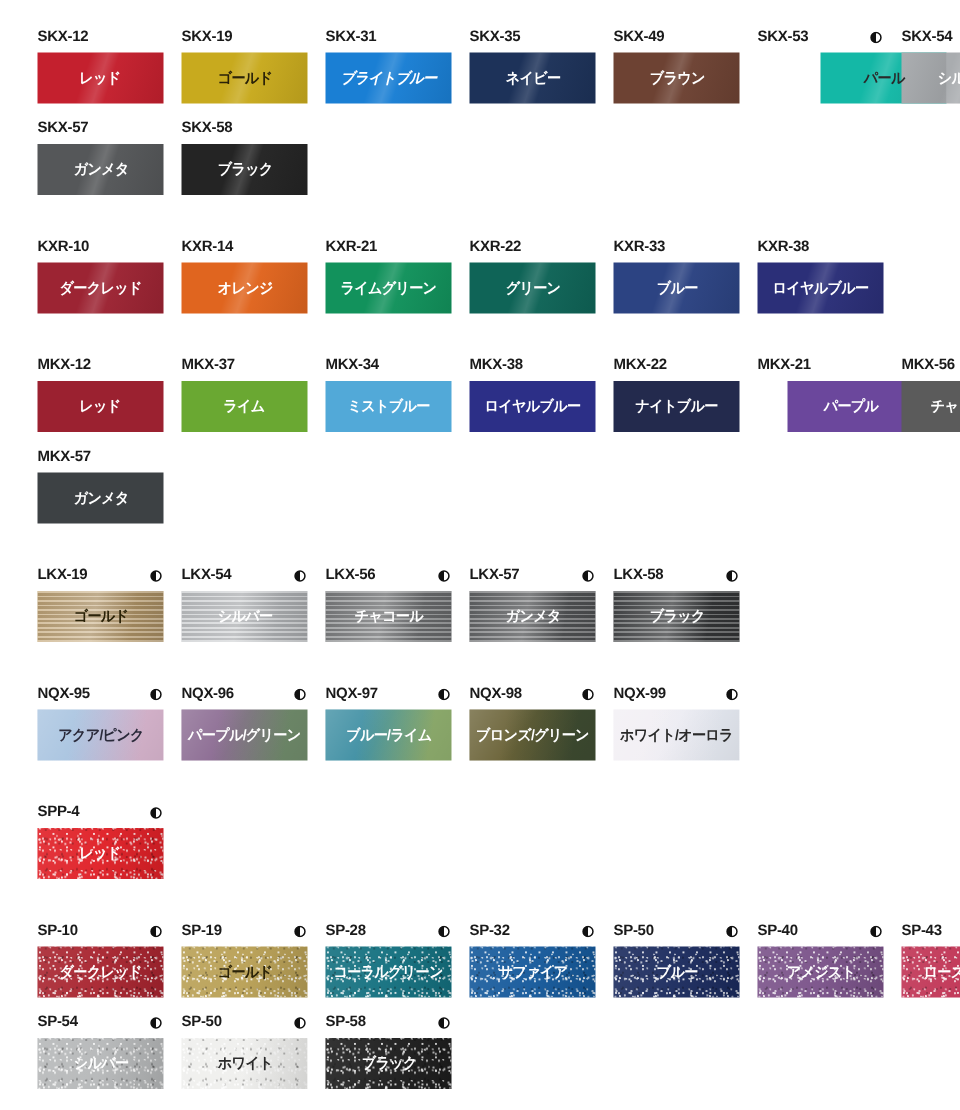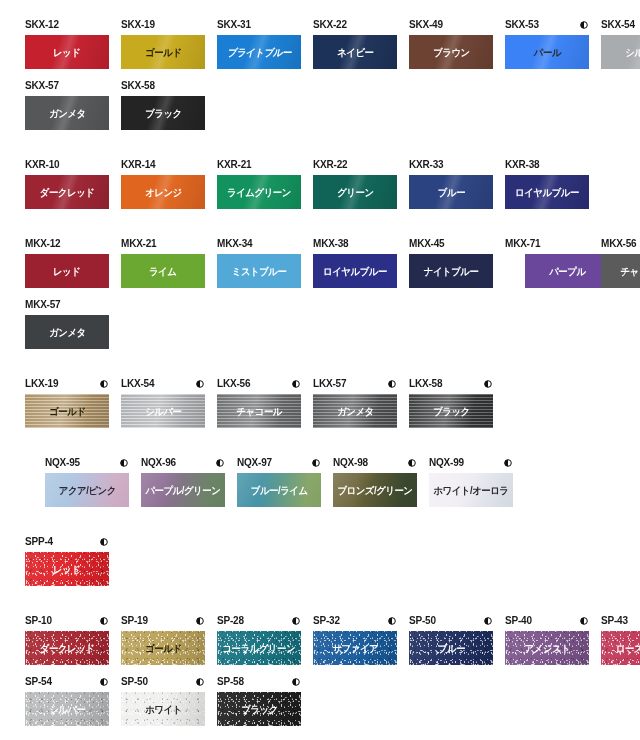"SKX-22" span.code { text: SKX-22 -> SKX-35 }
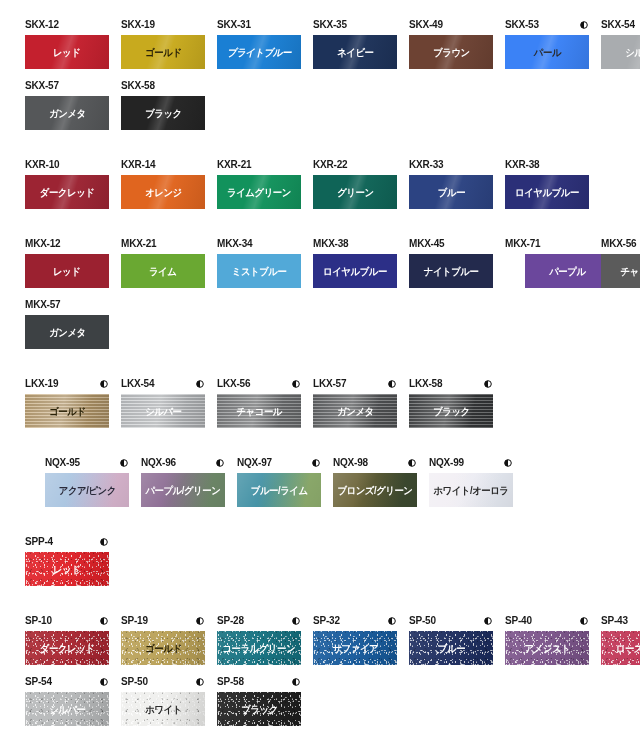"パール" div.swatch { background: #3b82f6 -> #14b8a6; margin-left: none -> 42px }
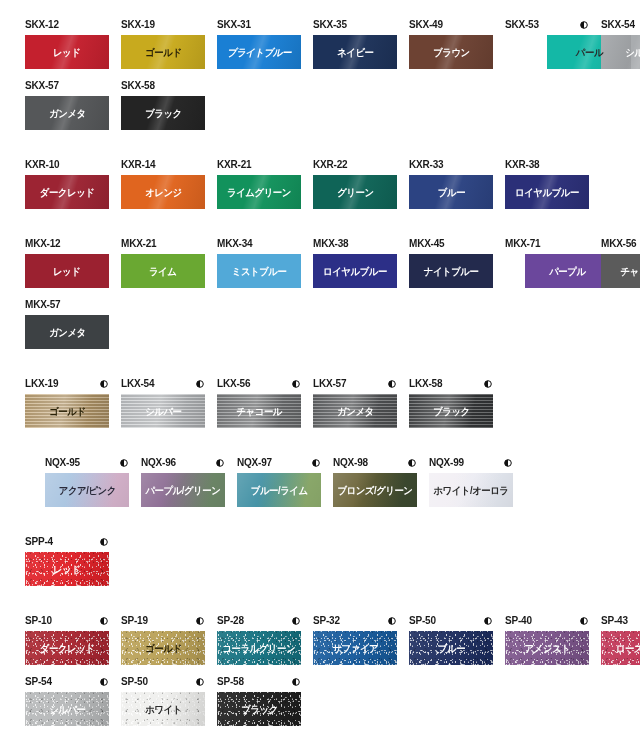"MKX-21" span.code { text: MKX-21 -> MKX-37 }
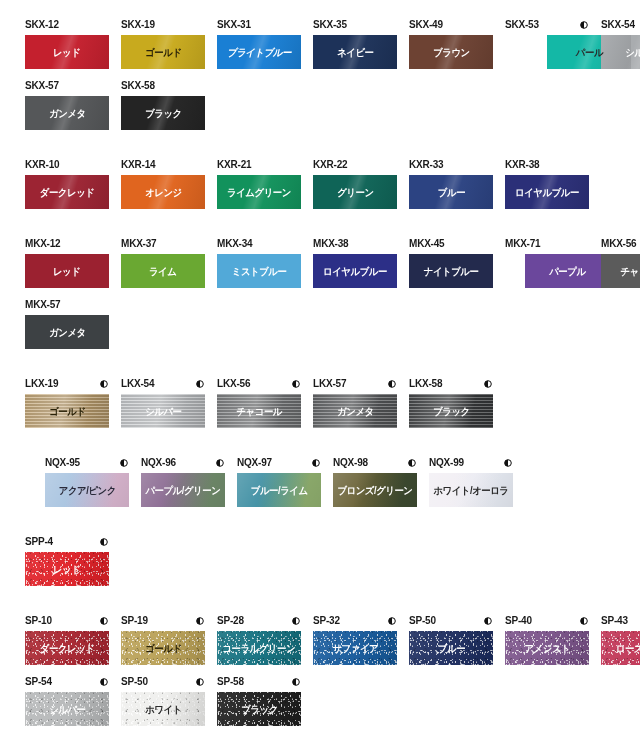"MKX-45" span.code { text: MKX-45 -> MKX-22 }
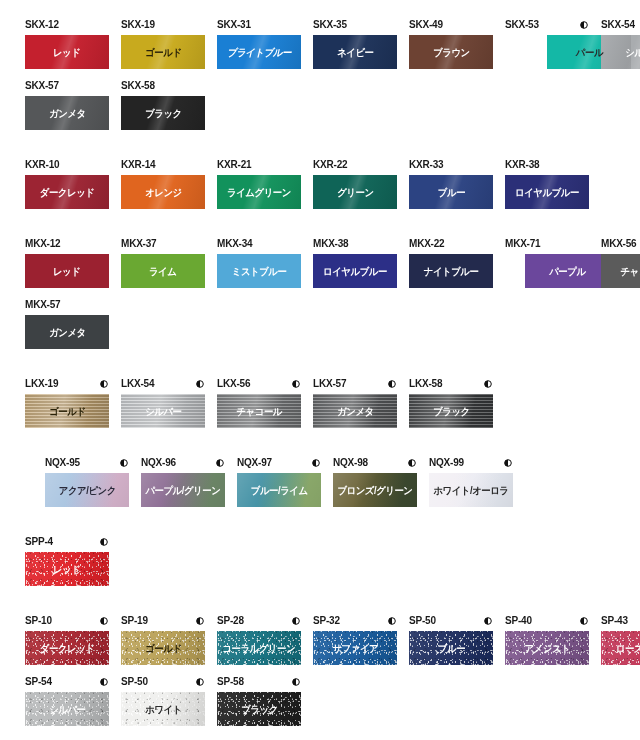"MKX-71" span.code { text: MKX-71 -> MKX-21 }
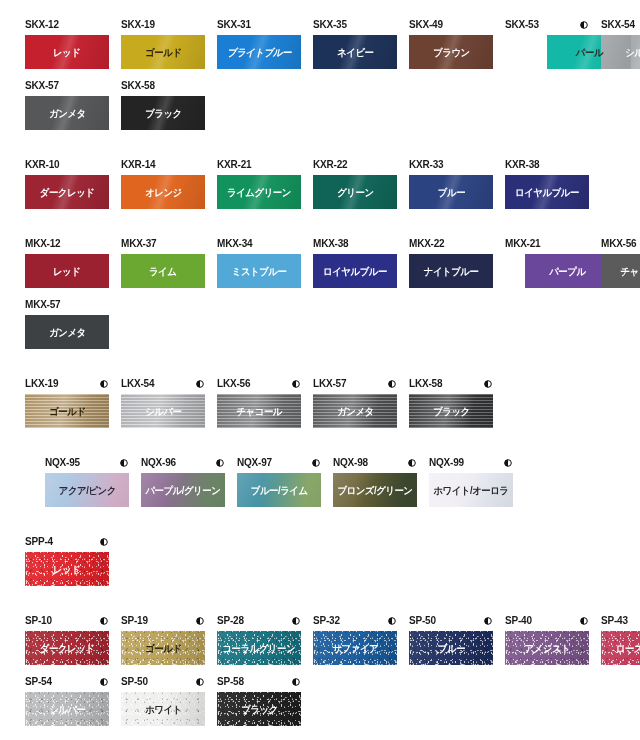"NQX-95" div.group { padding-left: 20px -> none }
